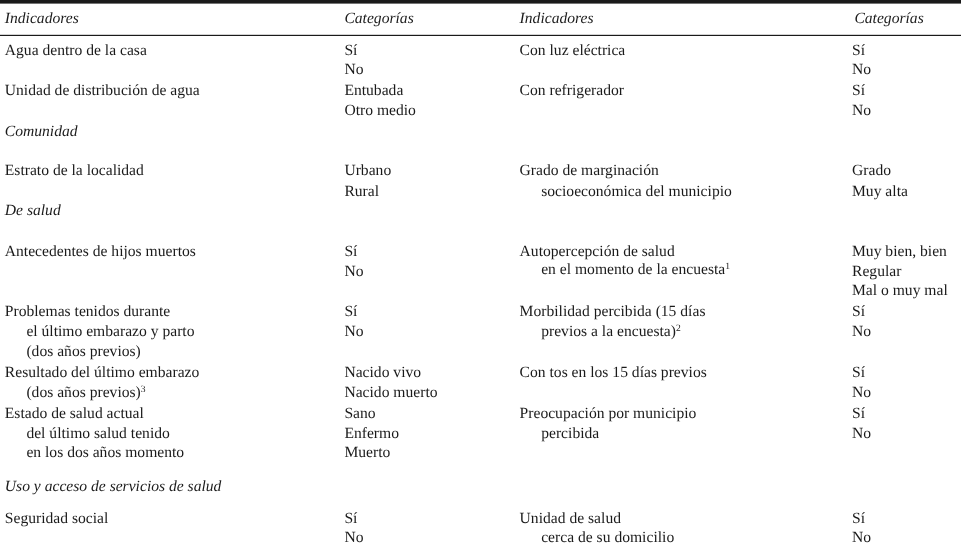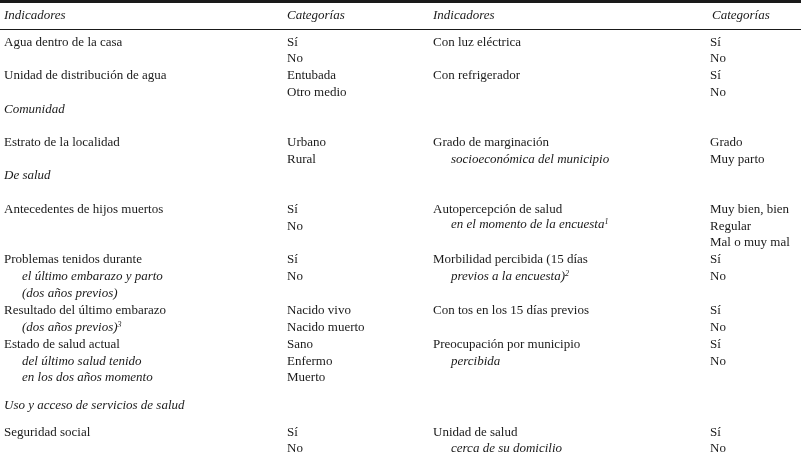"socioeconómica del municipio" .ind { font-style: italic -> none }
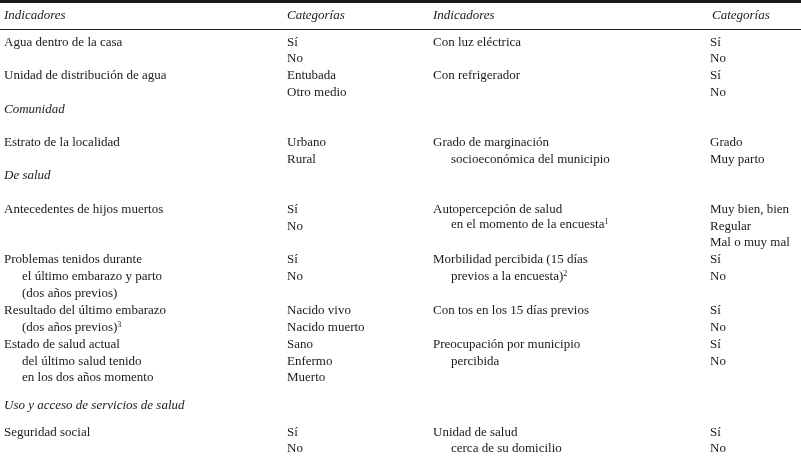"Muy parto" div.t { text: parto -> alta }
